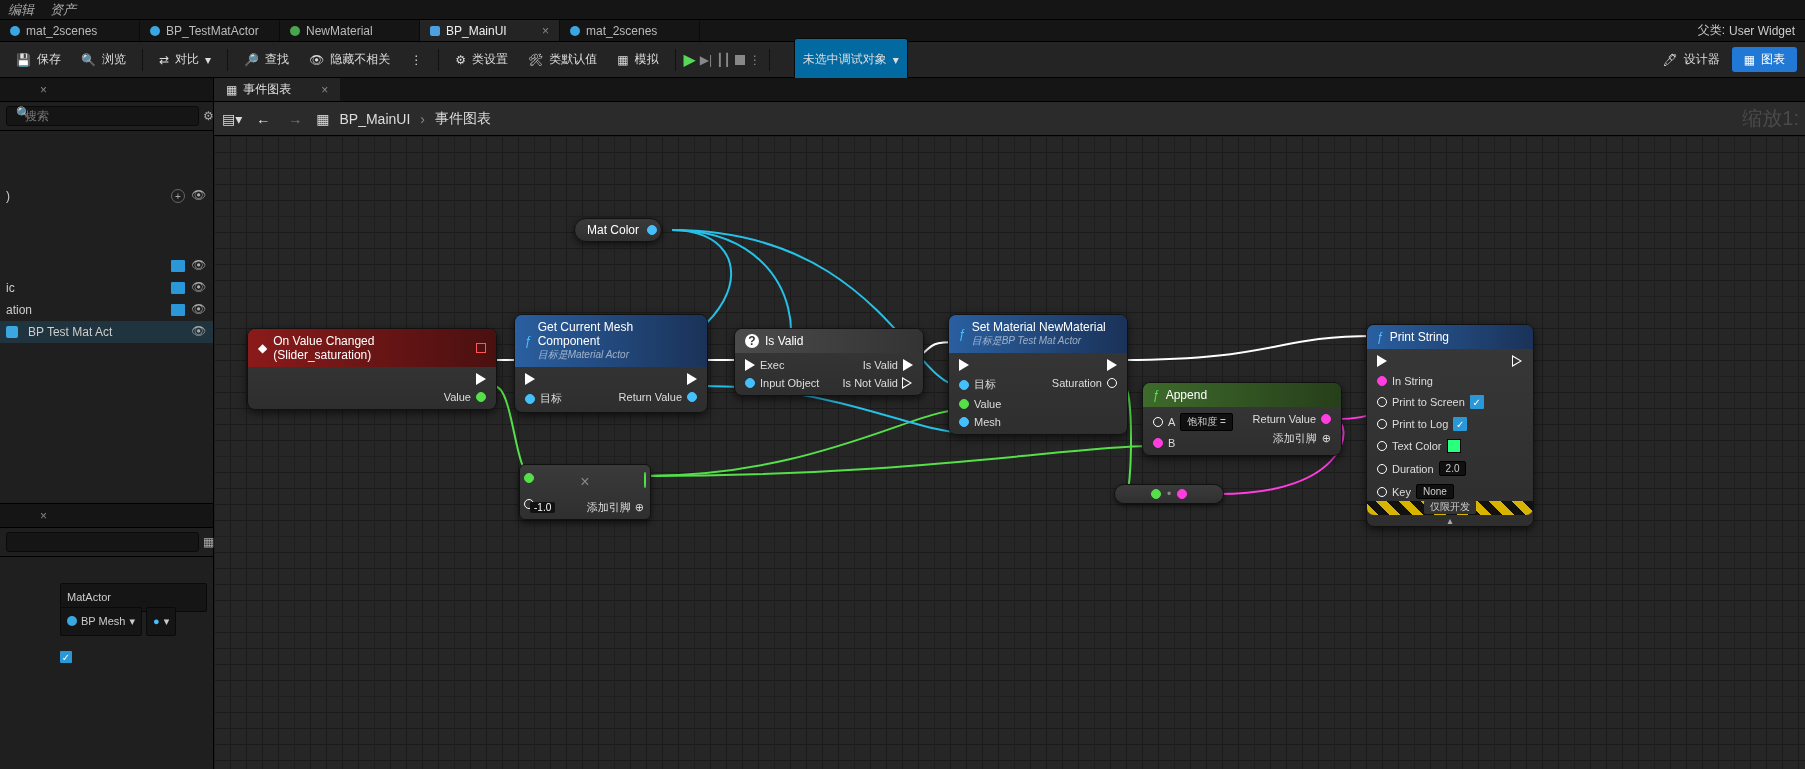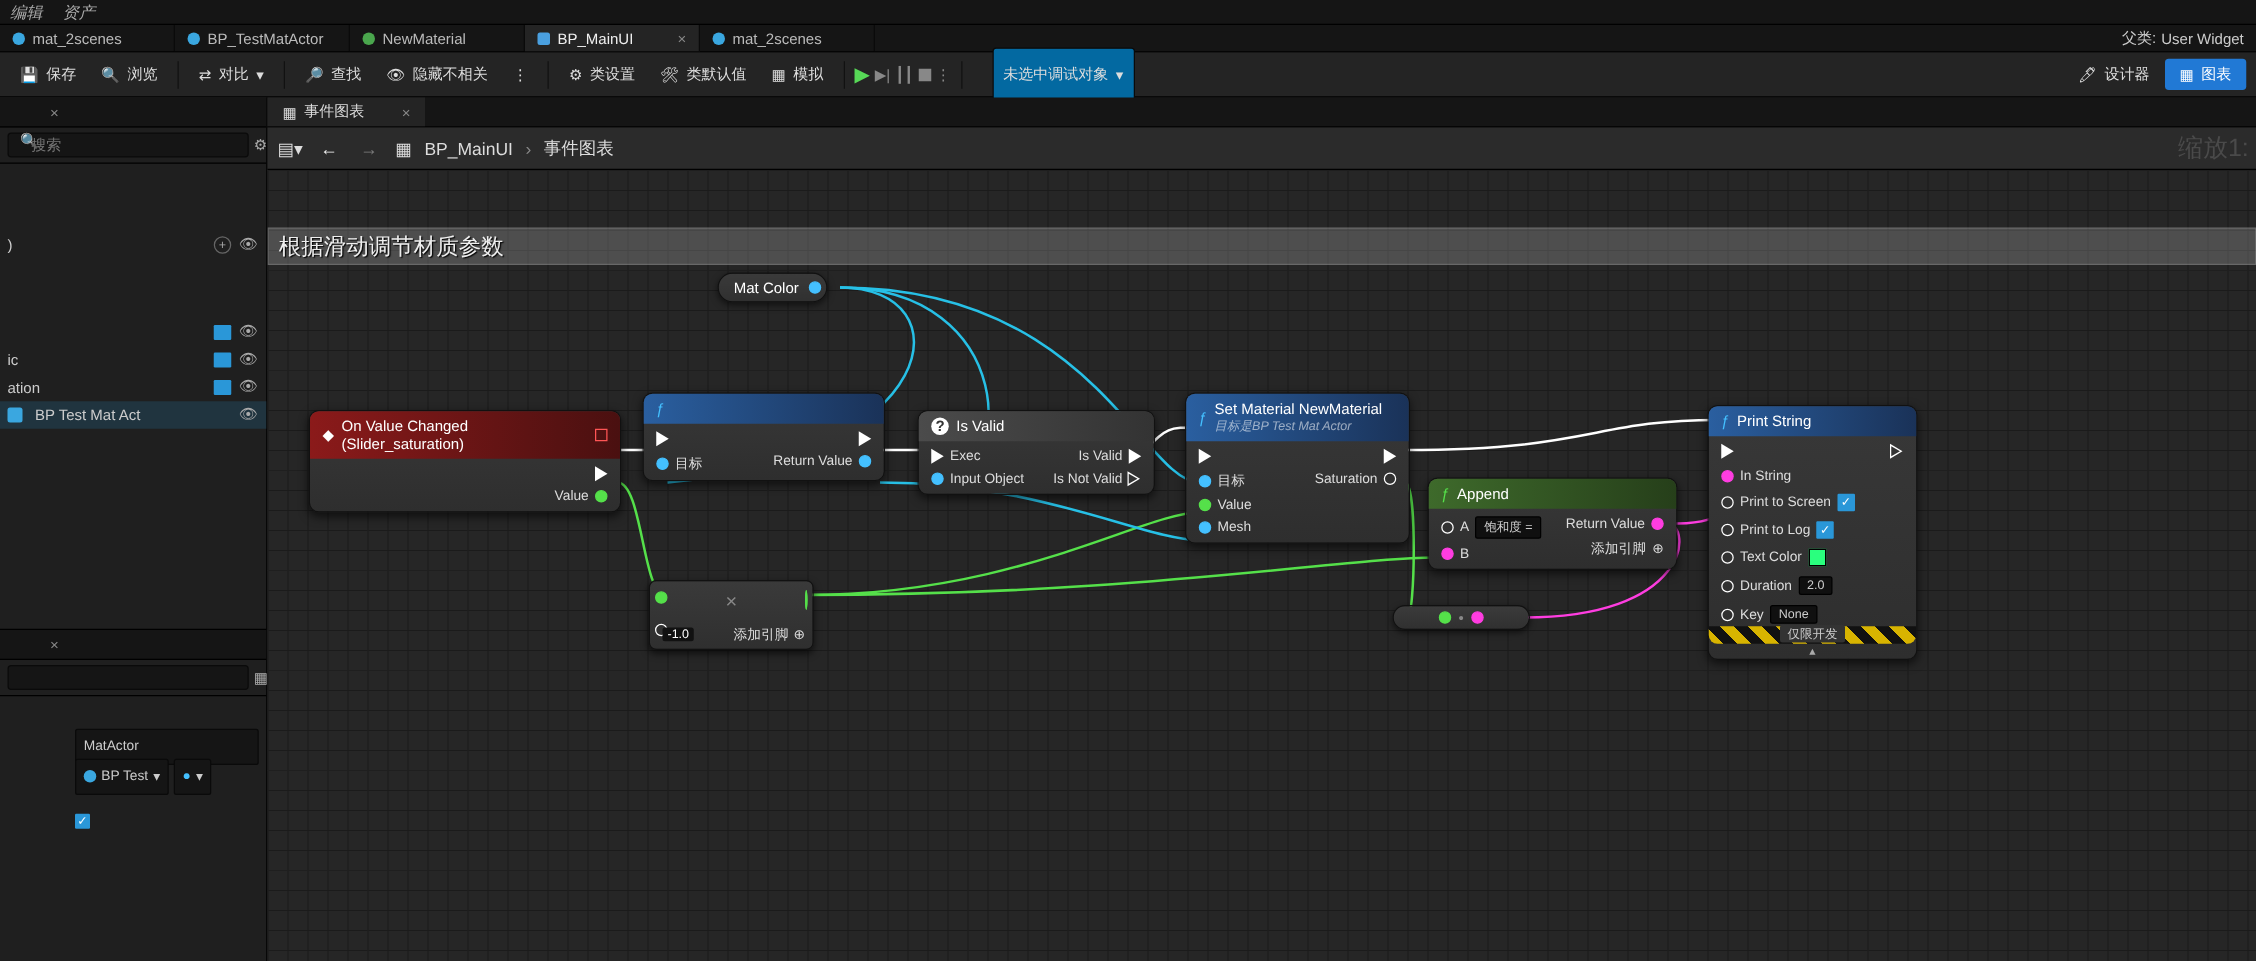"根据滑动调节材质参数" div.comment-block { html: <div> <div>根据滑动调节材质参数</div> </div> -> none }
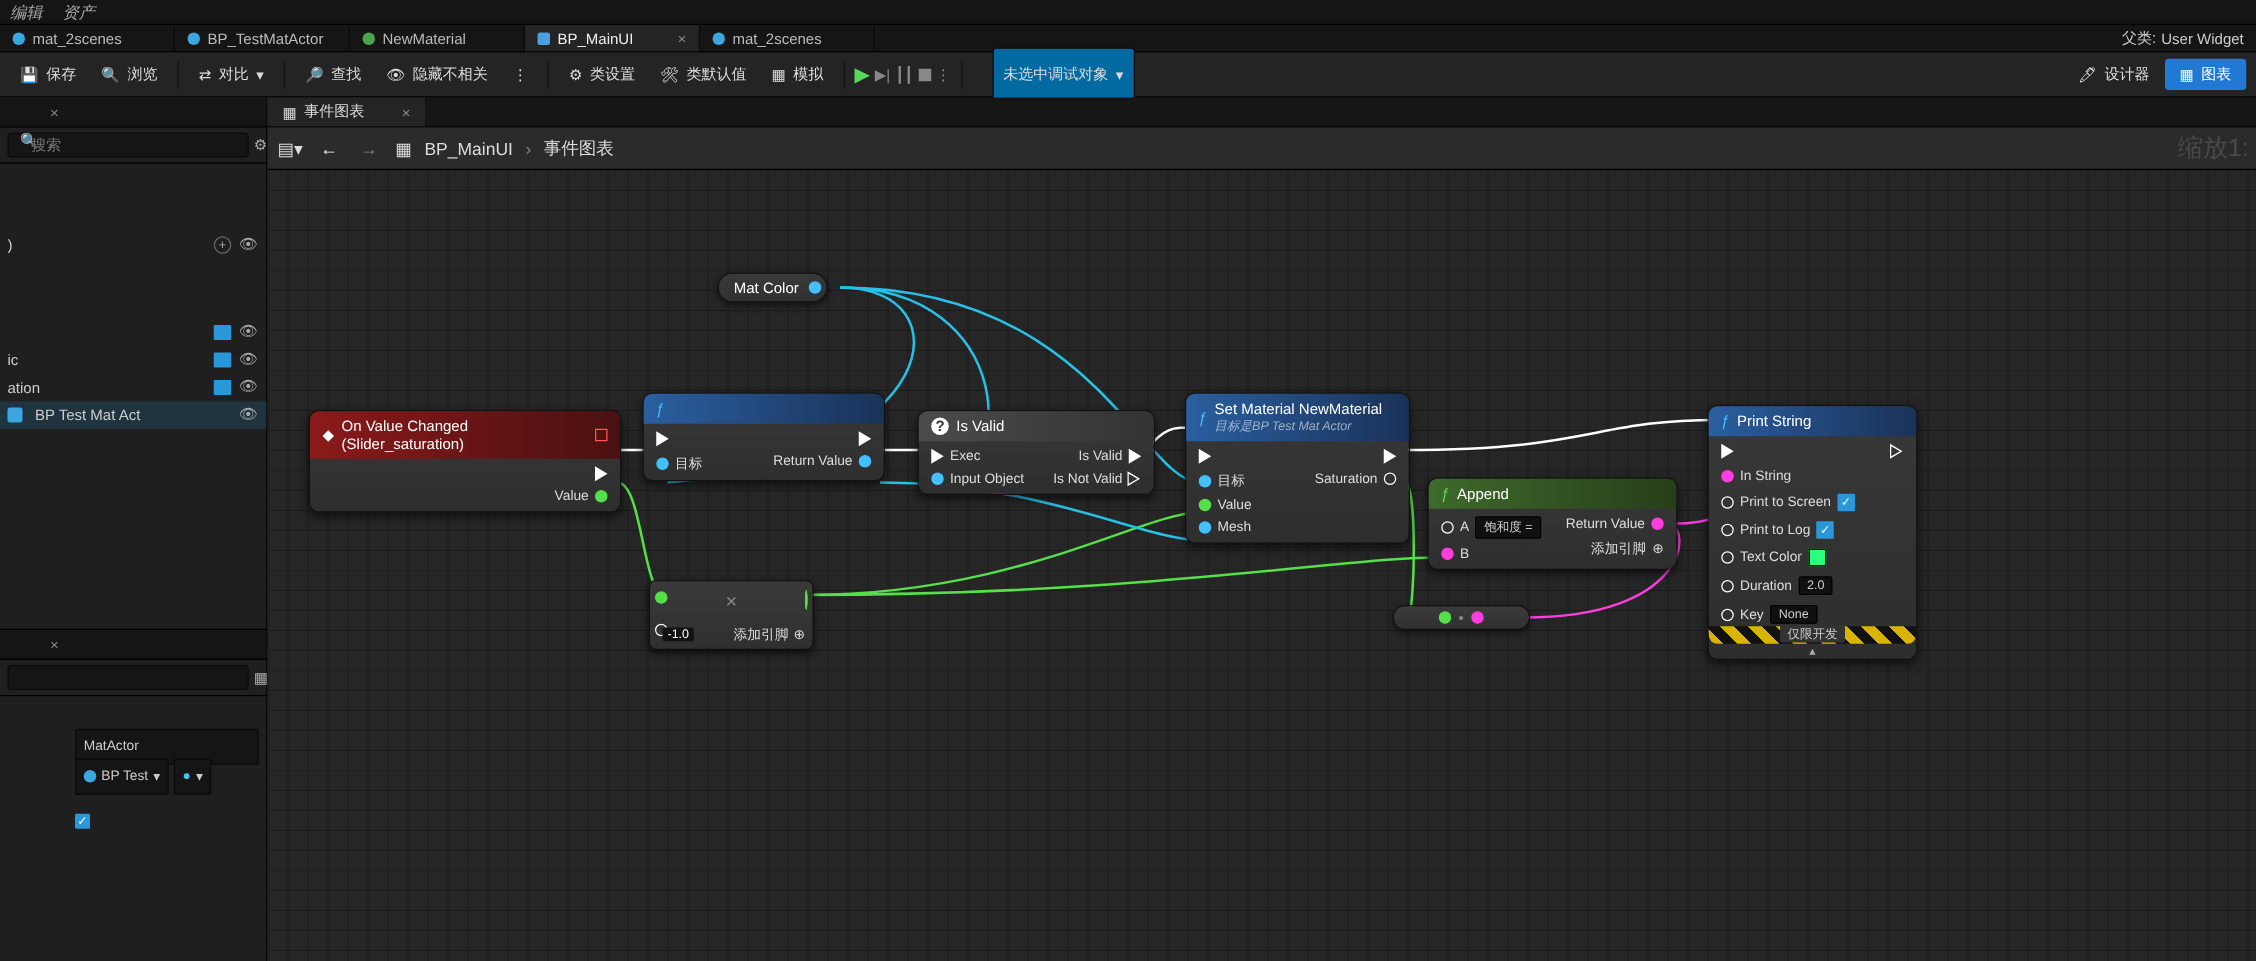"Get Current Mesh Component" span { html: none -> <span><span>Get Current Mesh Component</span><span>目标是Material Actor</span></span> }
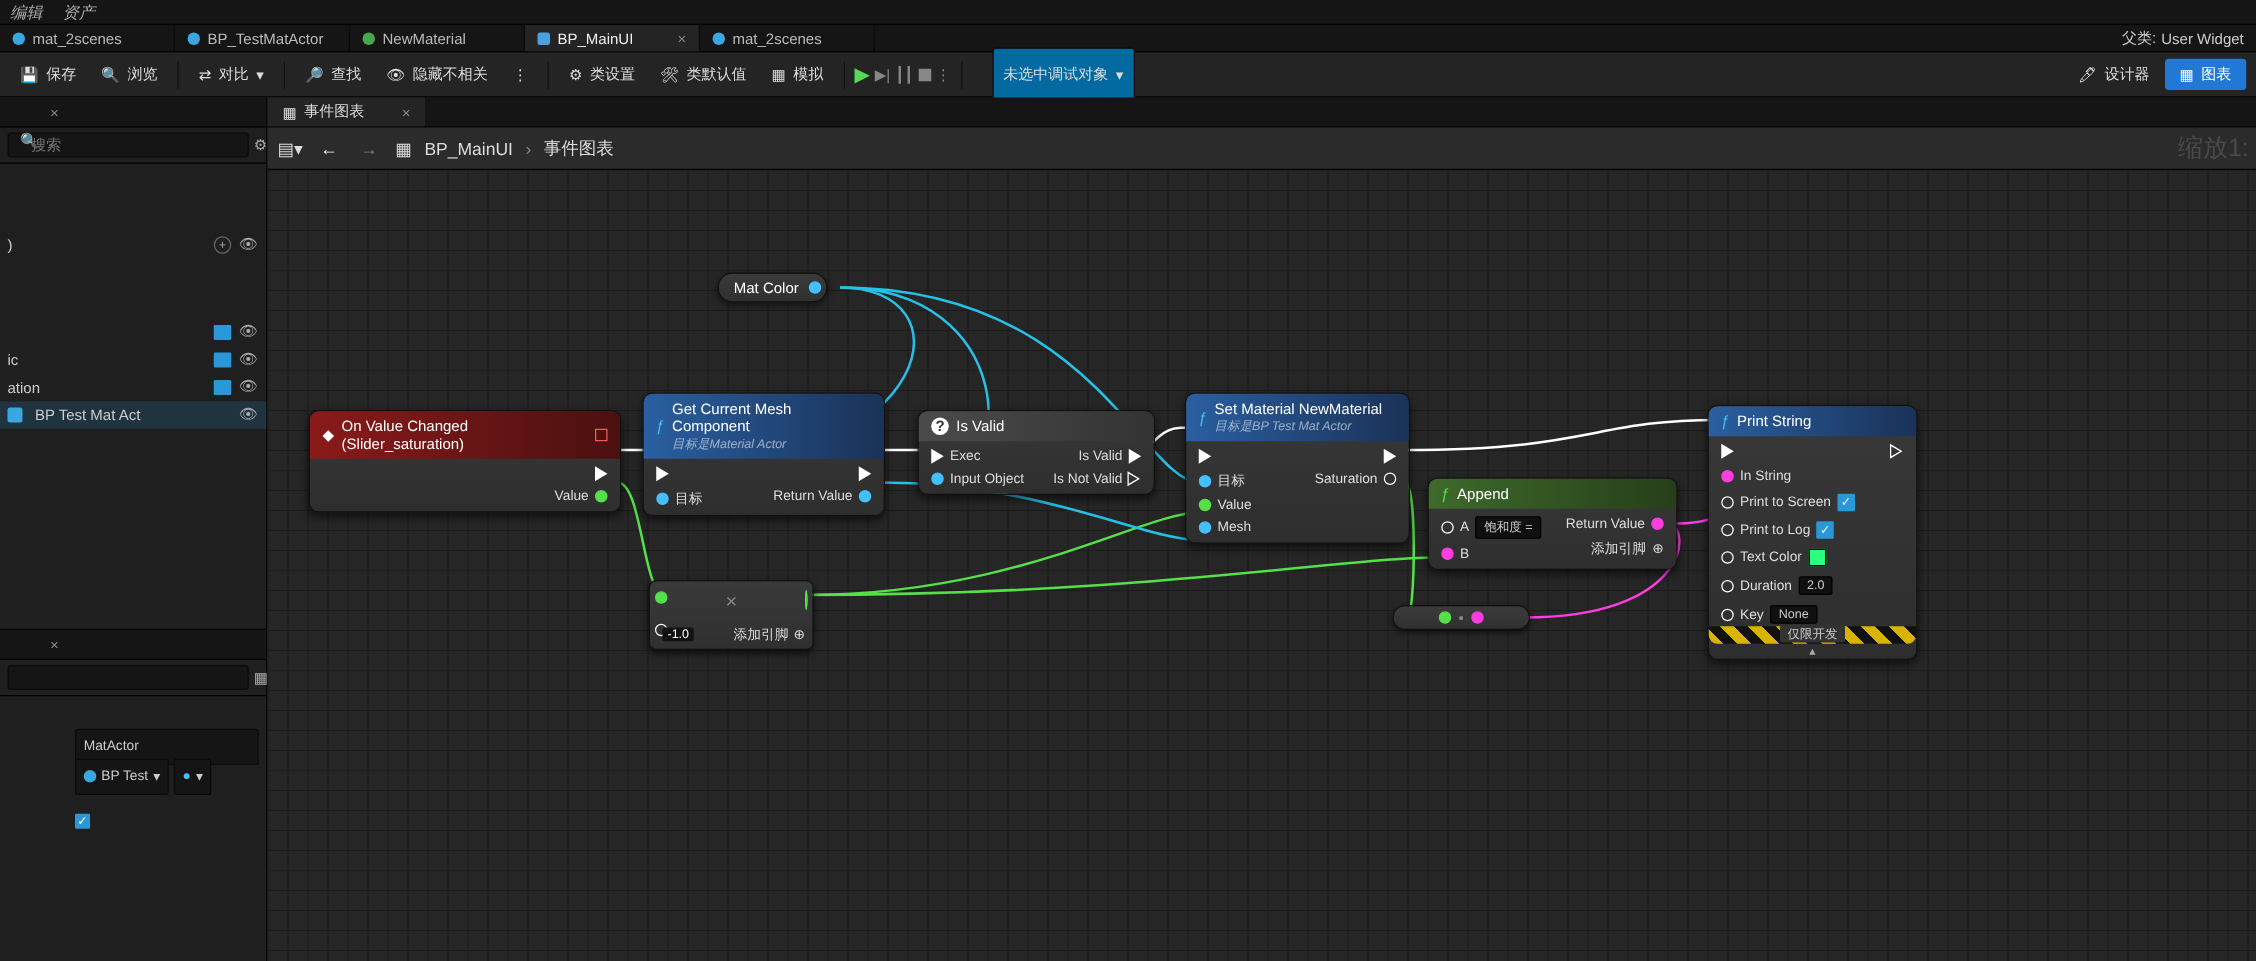"BP Test" span { text: Test -> Mesh }
